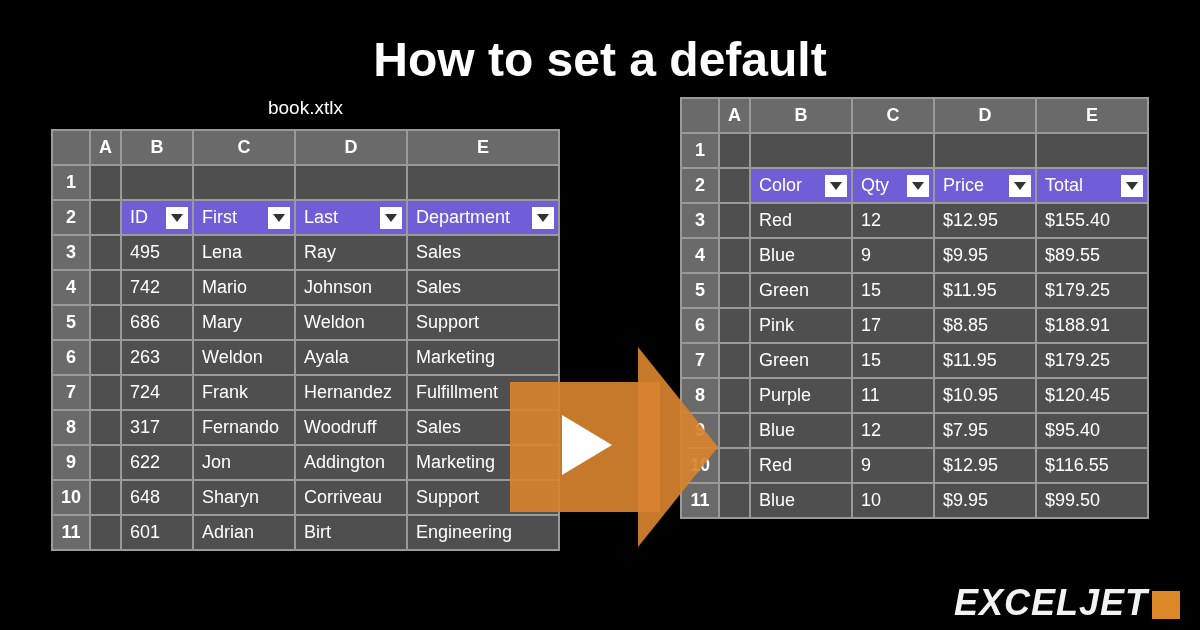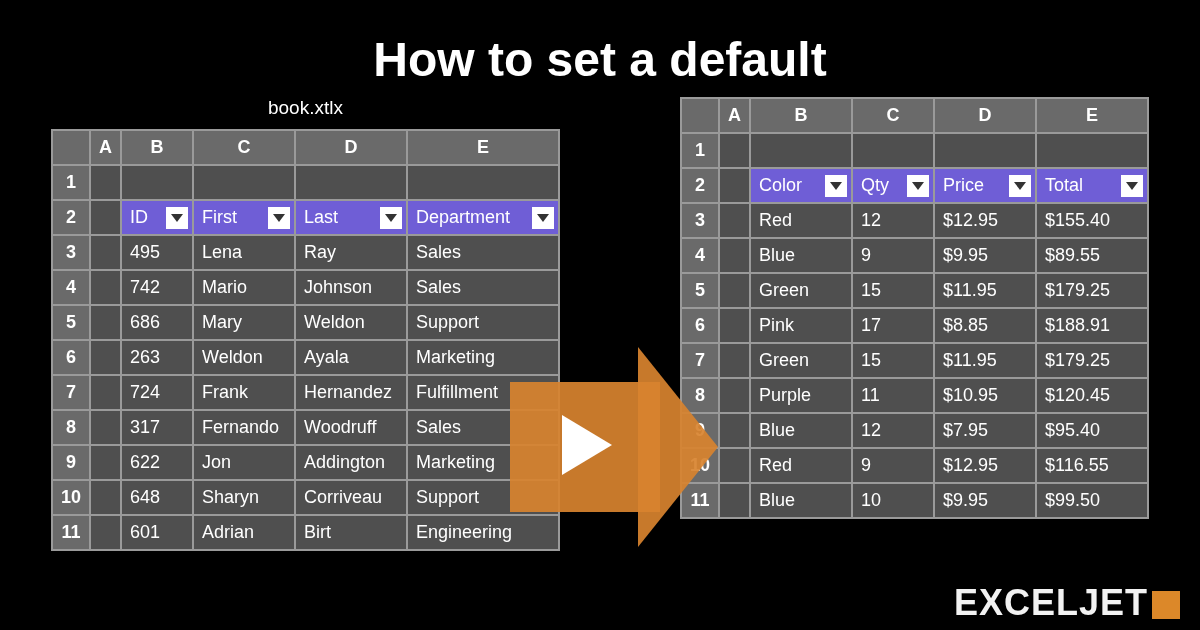"EXCELJET" .brand { font-style: none -> italic }
